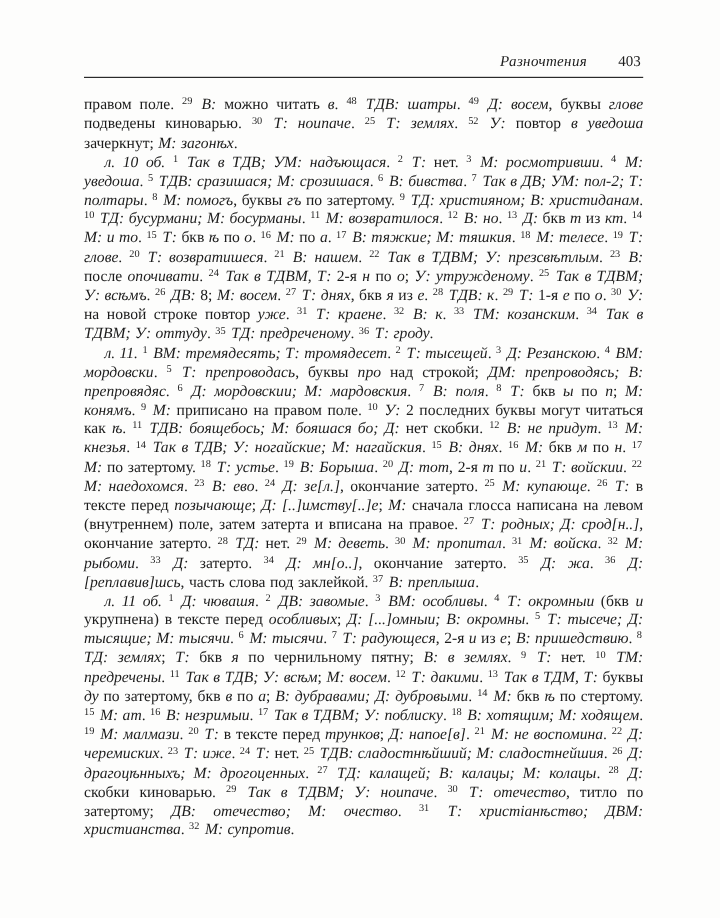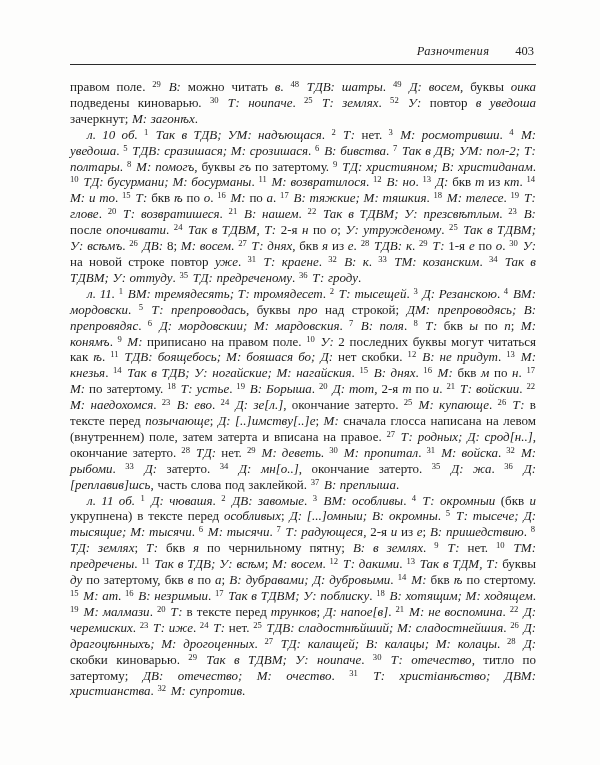"оика" i { text: оика -> глове }
